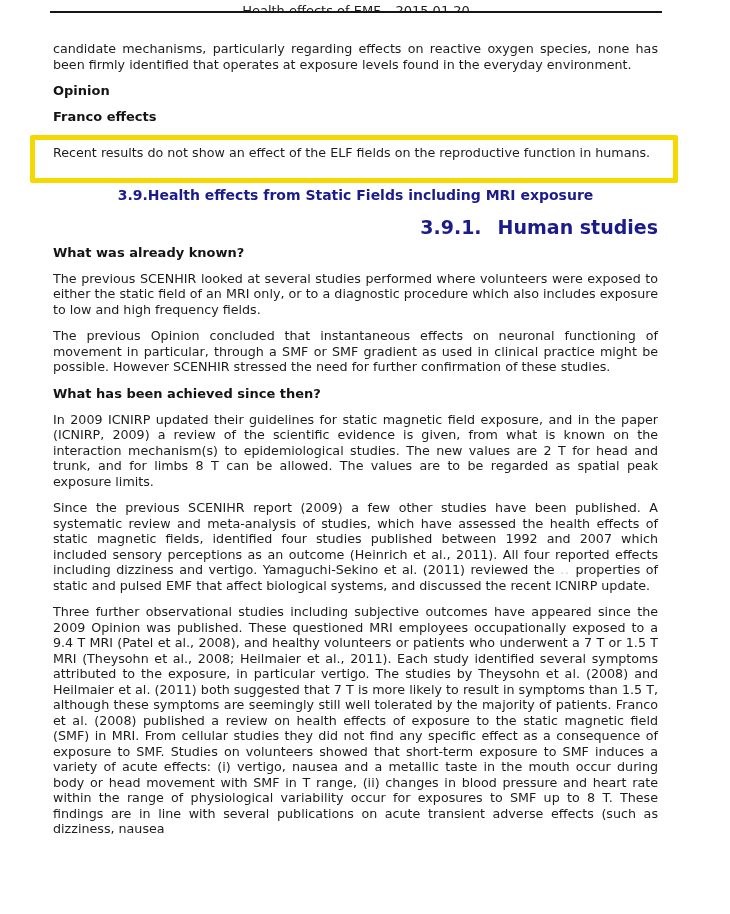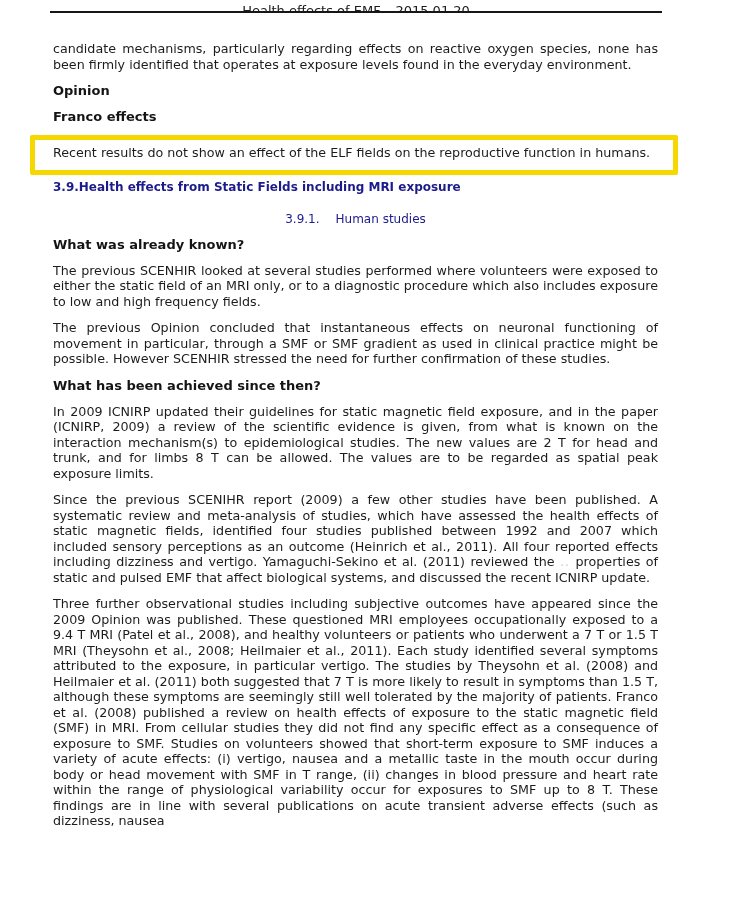"Recent results do not show" .highlight-box { padding: 5px 15px 9px 18px -> 5px 15px 17px 18px }
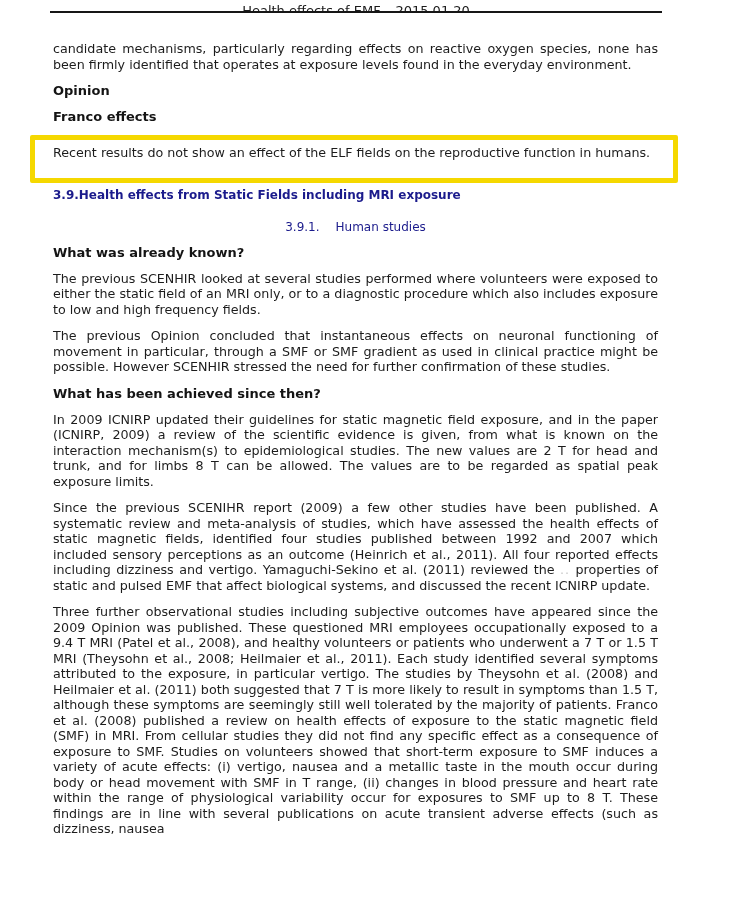"3.9.Health effects from Static Fields" h2.section { font-size: 12px -> 14px; text-align: none -> center }
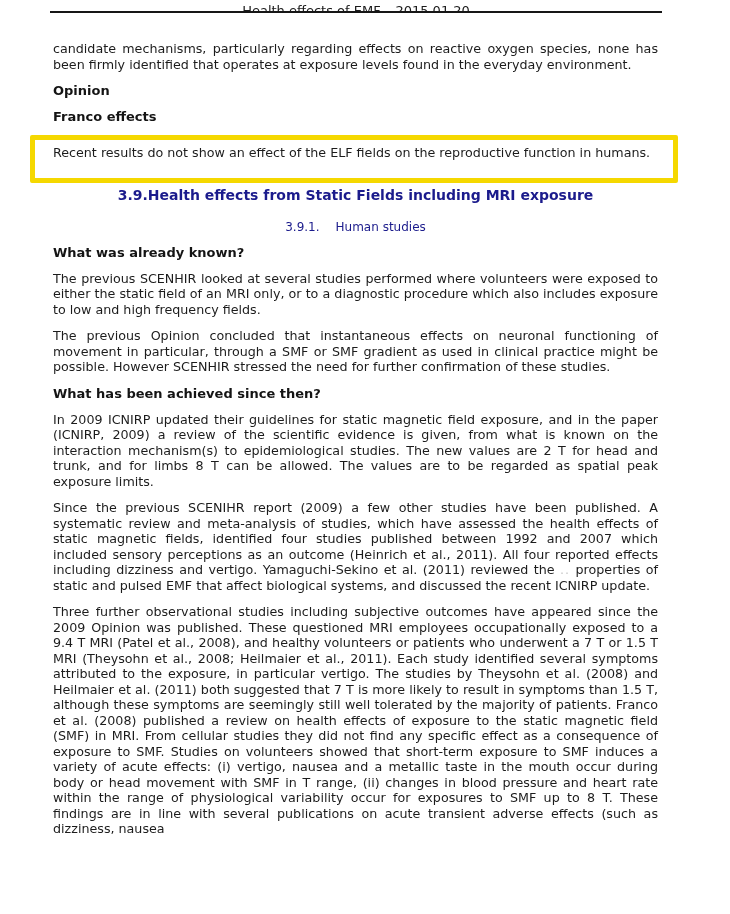"3.9.1. Human studies" h2.subsection { font-size: 12px -> 19px; font-weight: normal -> bold; text-align: center -> right }
